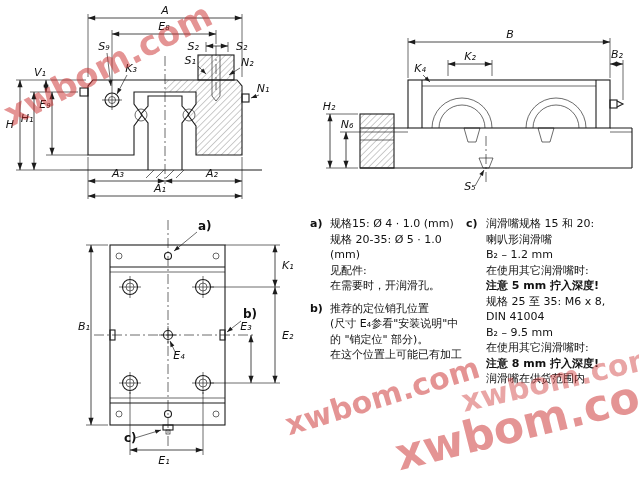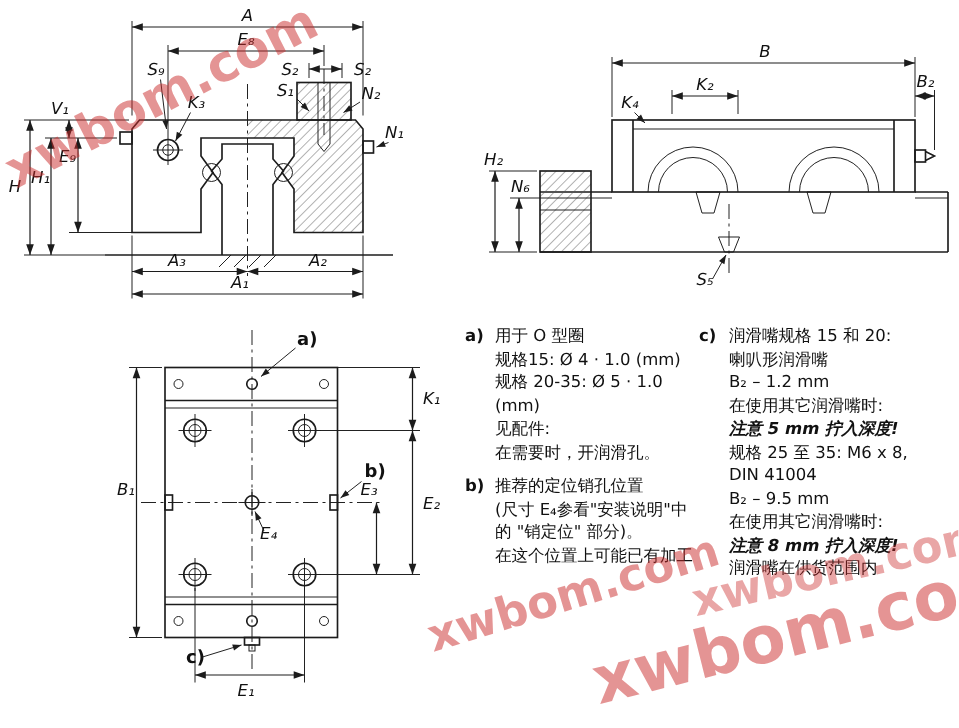"用于 O 型圈" div { html: <div>用于 O 型圈</div> -> none }
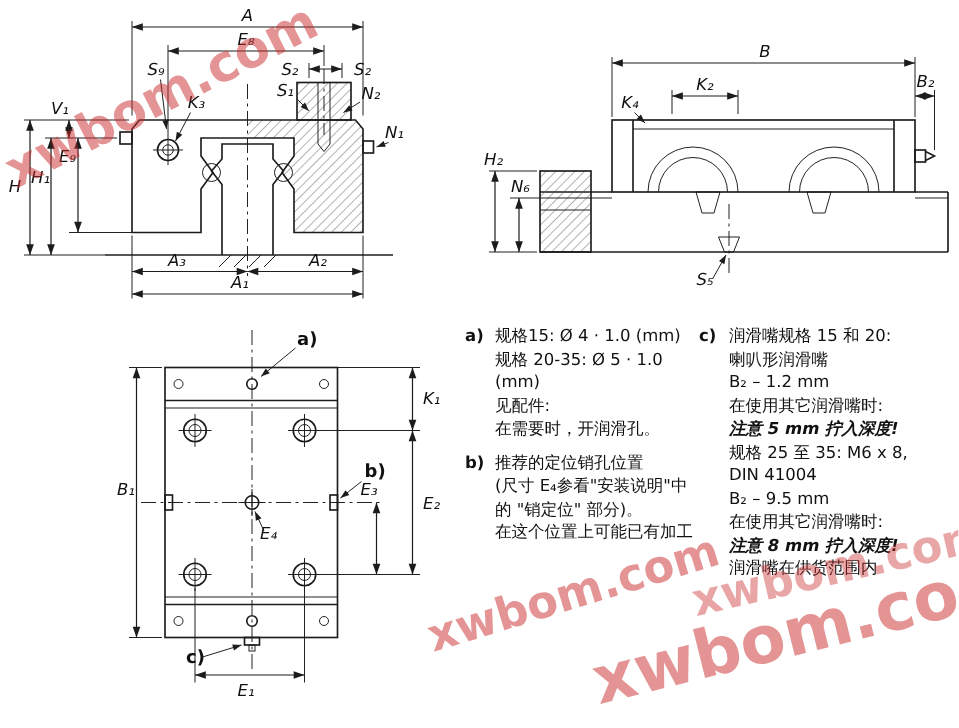"注意 5 mm 拧入深度!" .note .bold { font-style: italic -> none }
